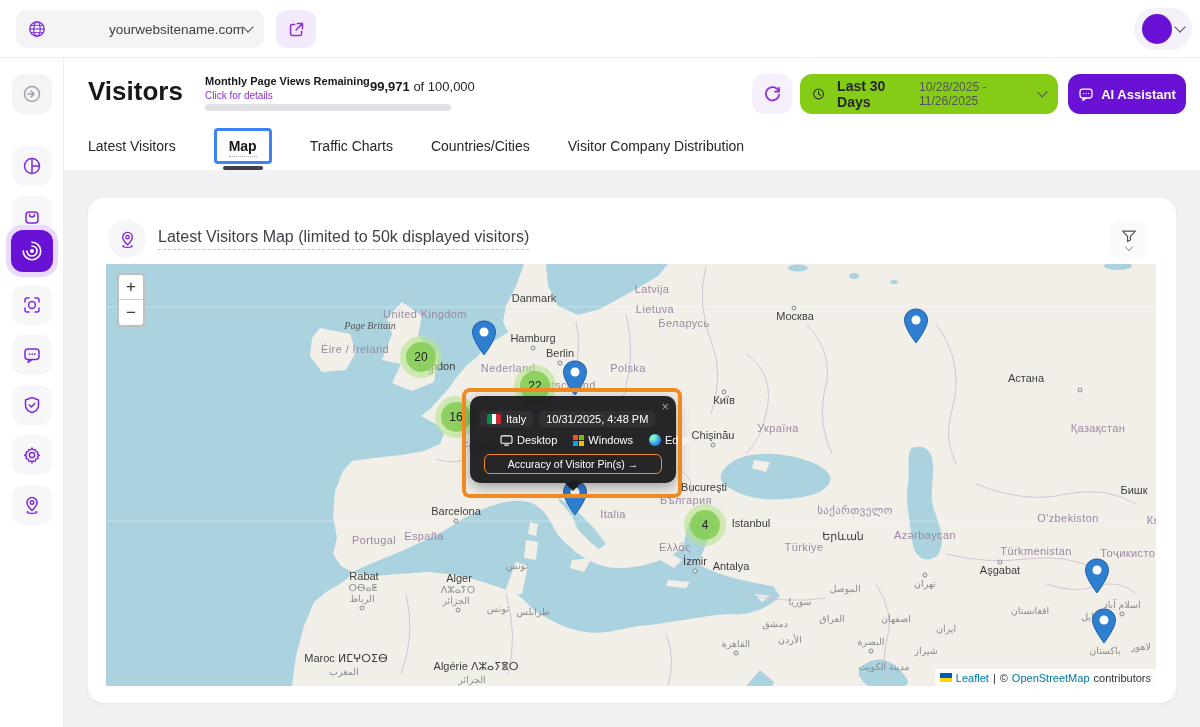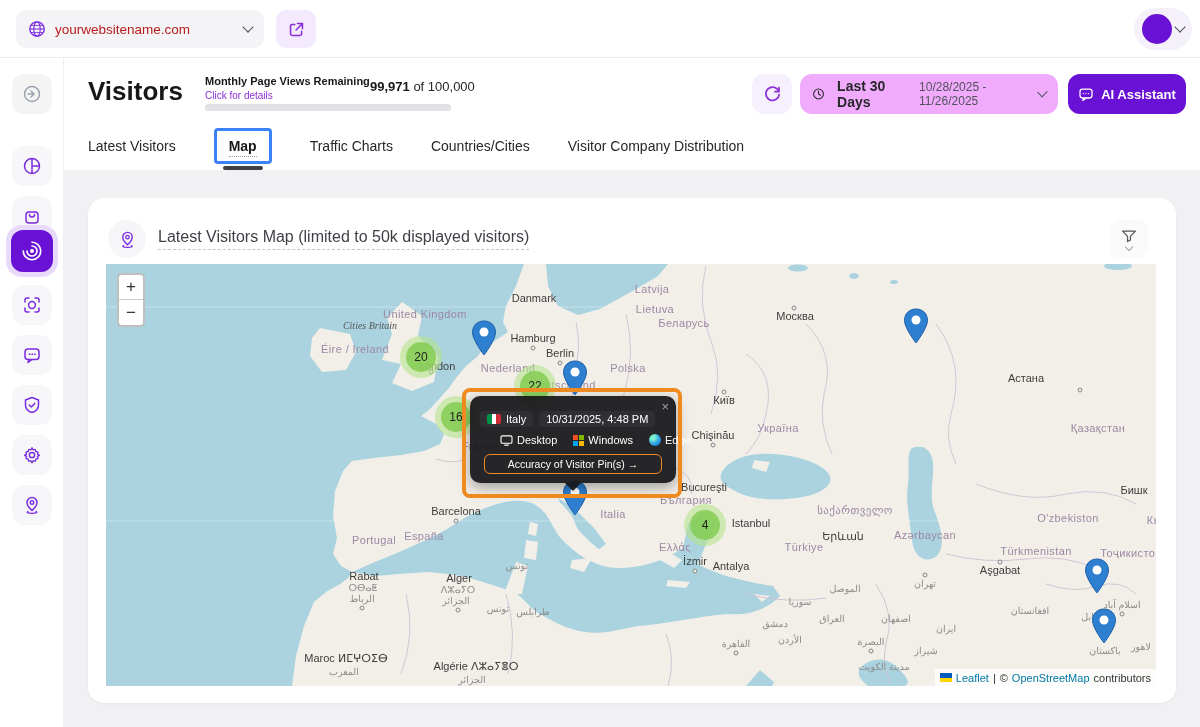"yourwebsitename.com" .site-pill .txt { color: #b91c1c -> #404040; text-align: none -> right }
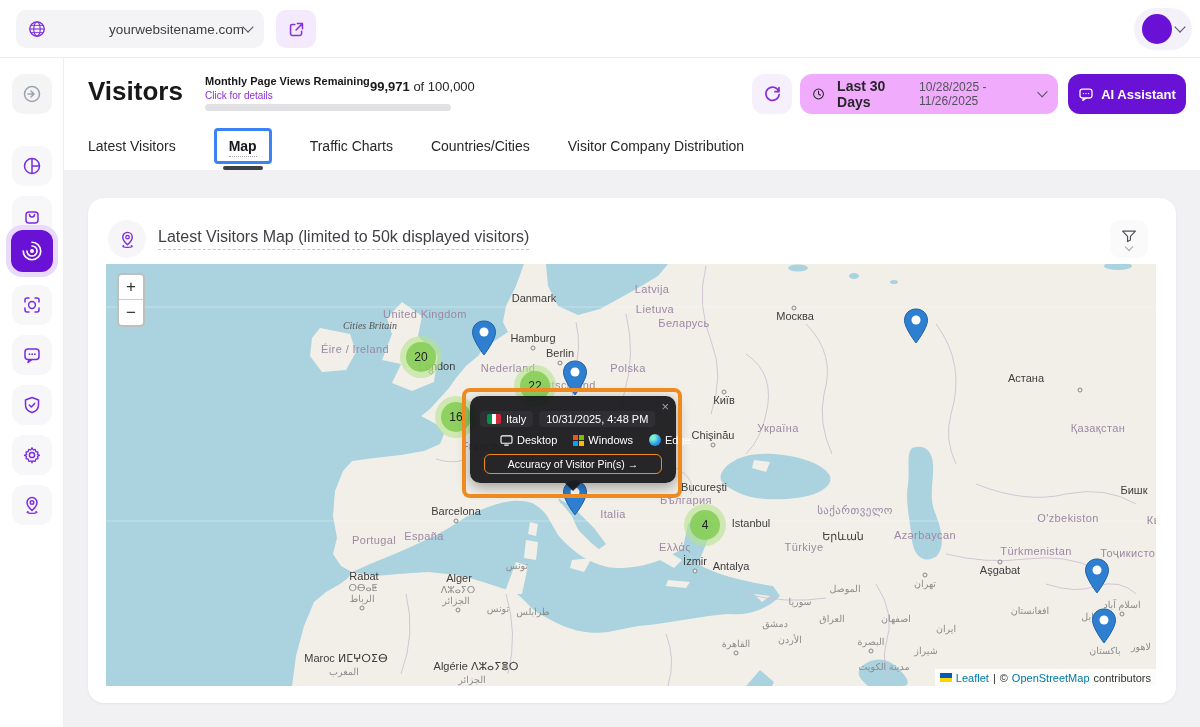"Last 30 Days" .range-pill { background: #f0abfc -> #84cc16 }
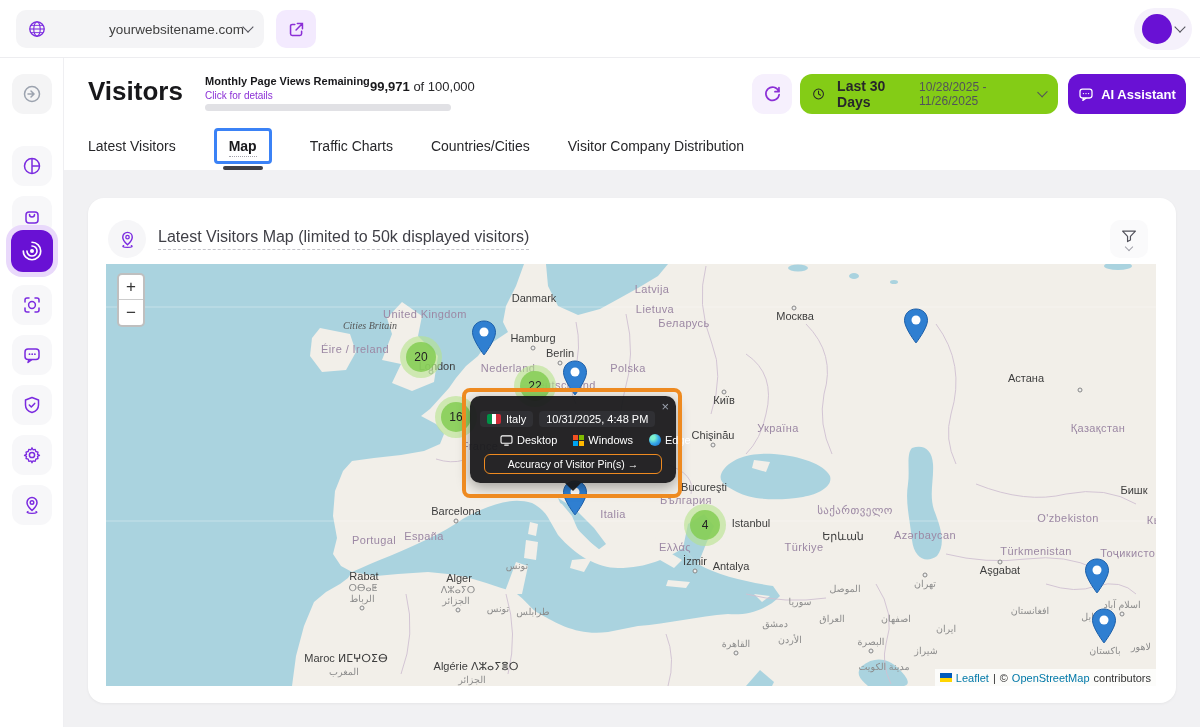"Cities Britain" span.ml { text: Cities -> Page }
